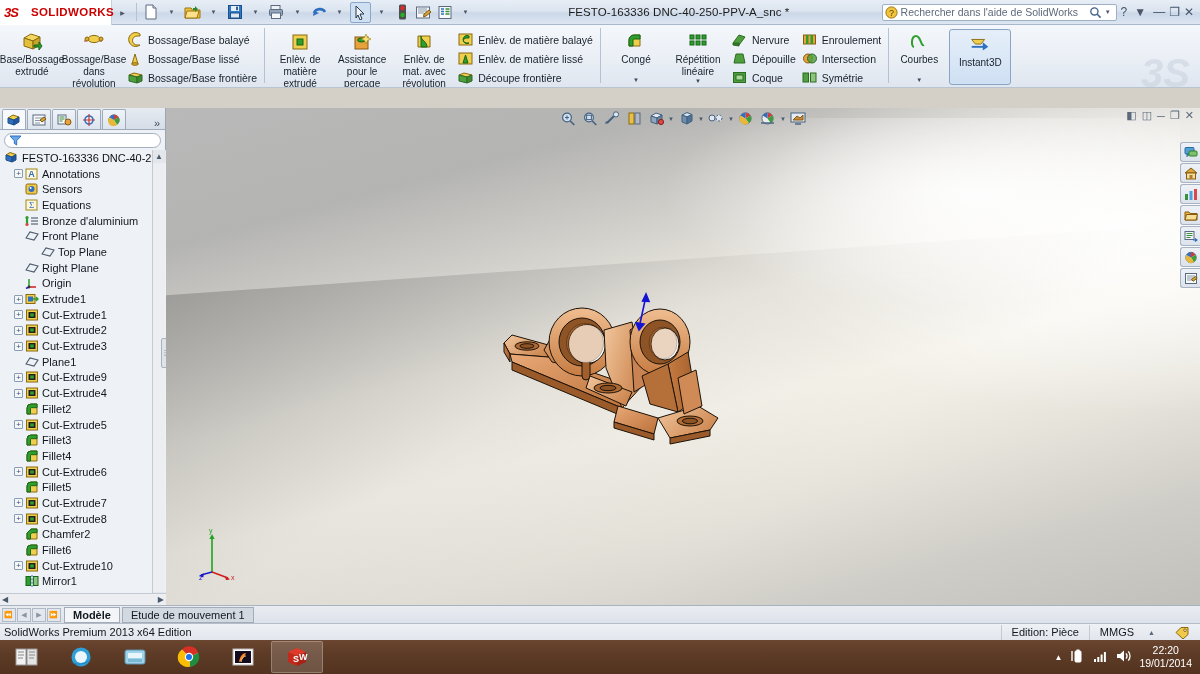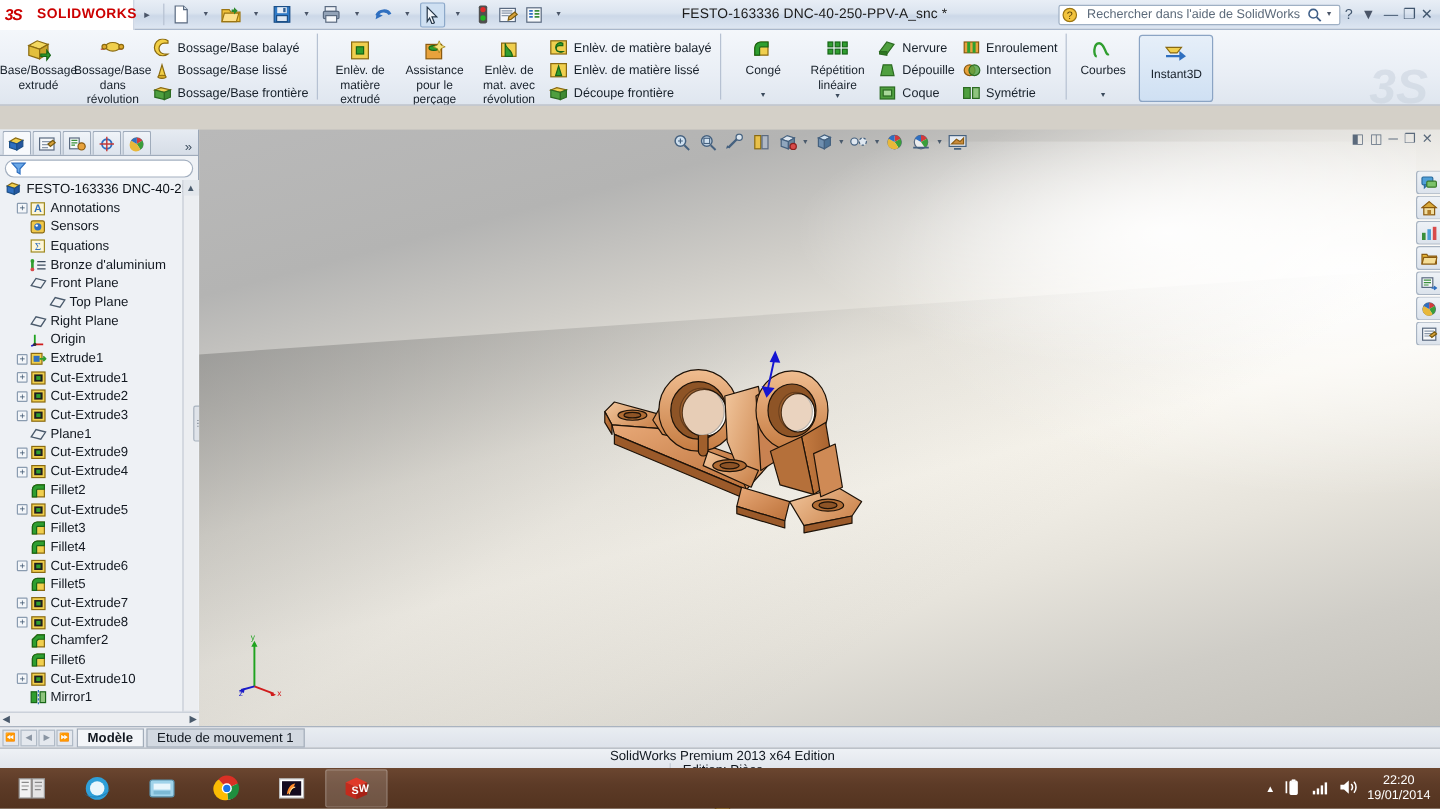"Rechercher dans l'aide de SolidWorks" .searchbox .ph { text-align: center -> none }
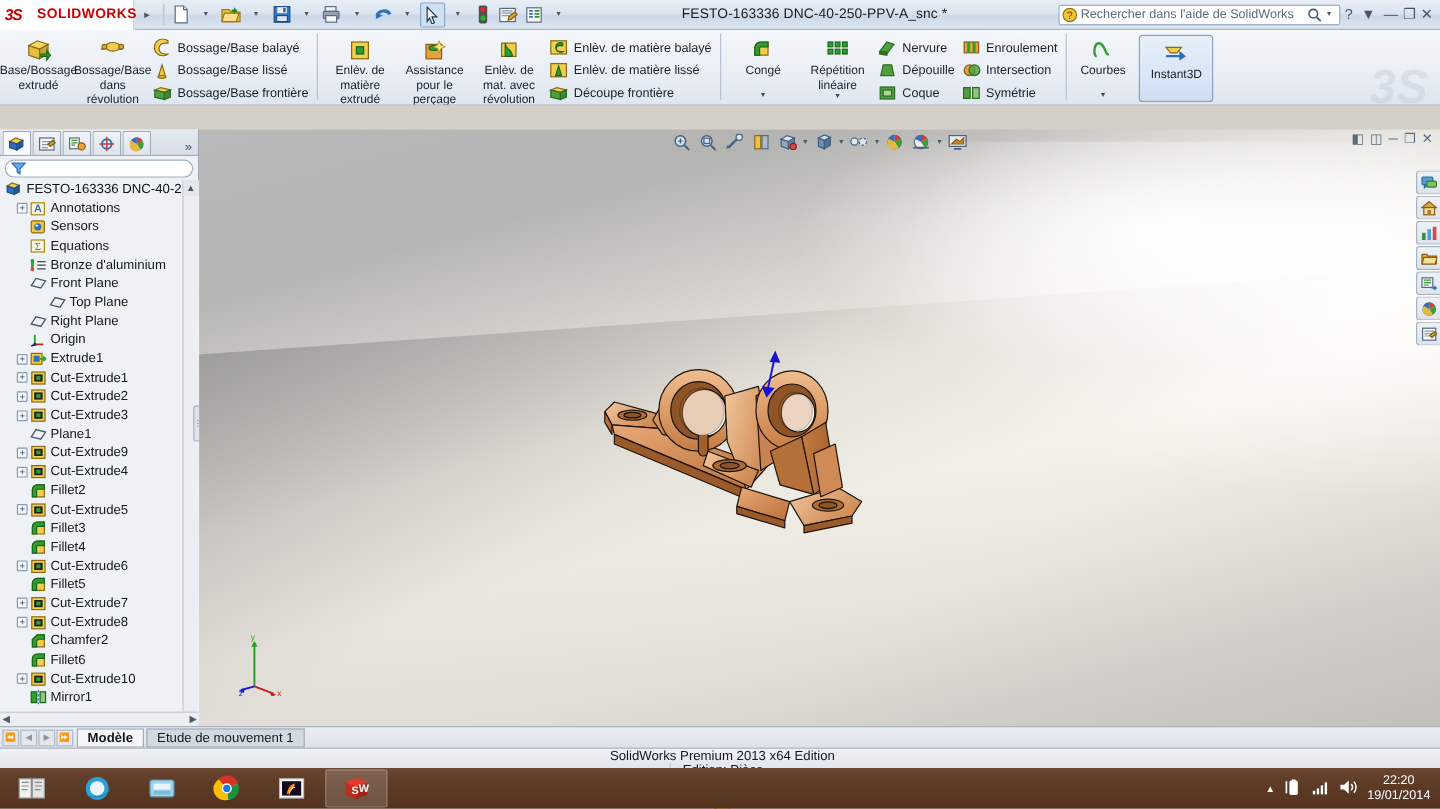"SolidWorks Premium 2013 x64 Edition" .statusbar { flex-direction: column -> none }
